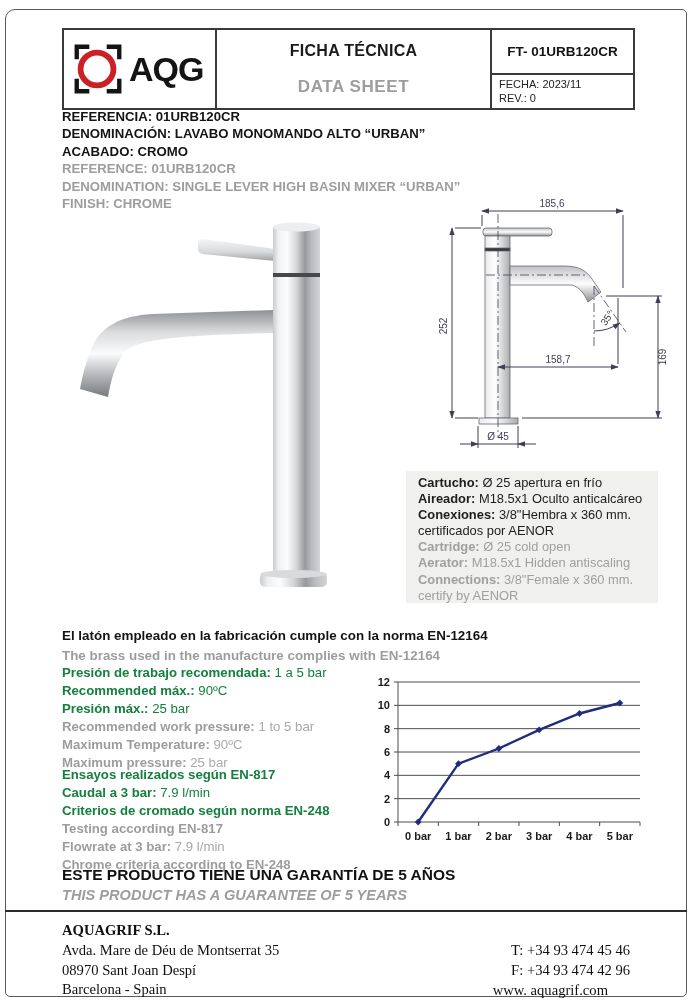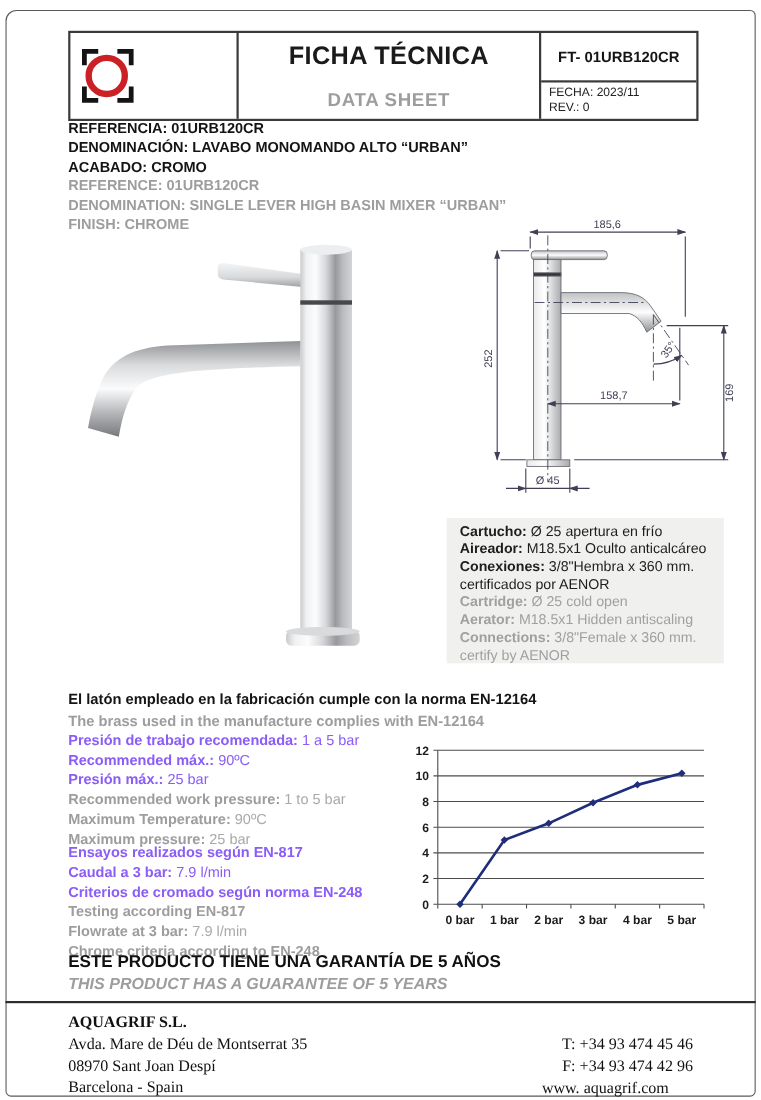"AQG" span.logo-text { html: none -> <span>AQG</span> }
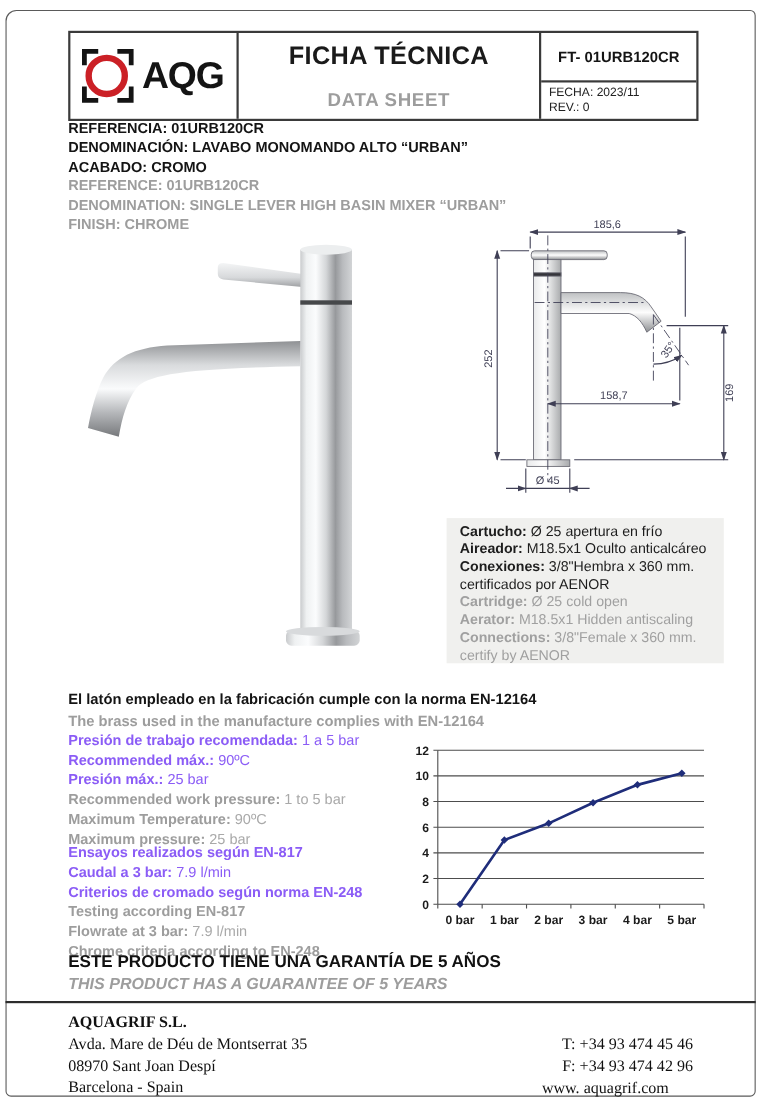"FICHA TÉCNICA" .title-es { font-size: 23px -> 16px }
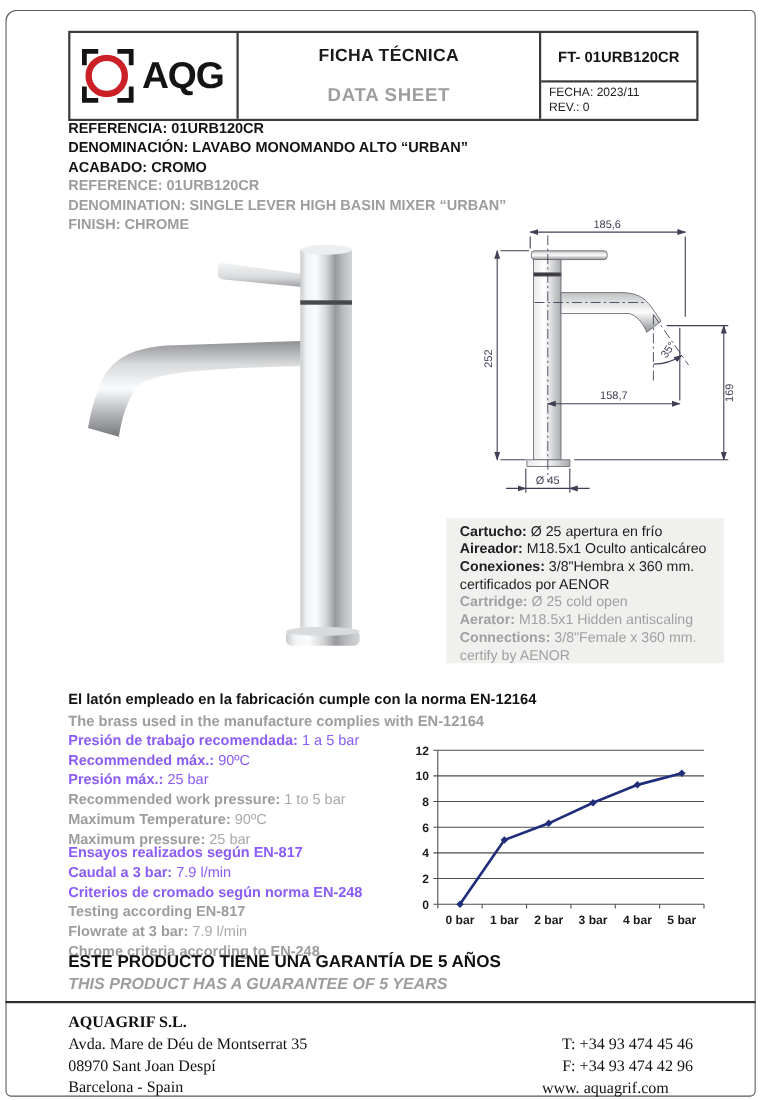"Presión de trabajo recomendada: 1" .spec-line { color: #8b5cf6 -> #15803d }
